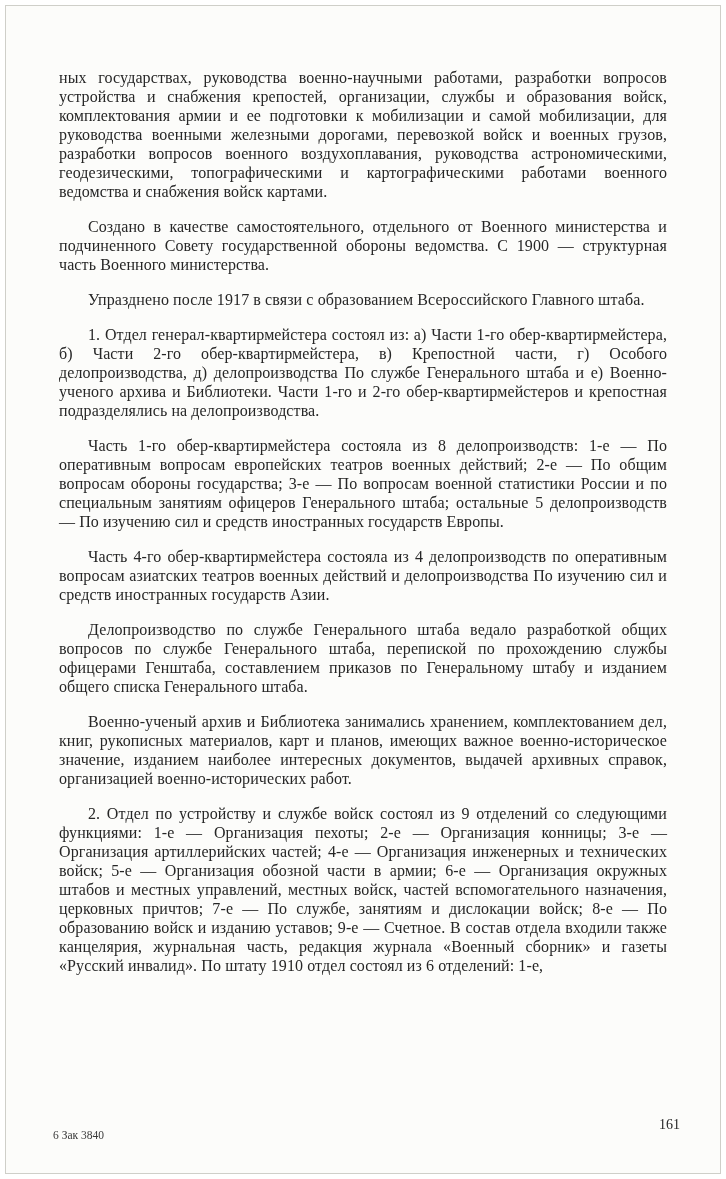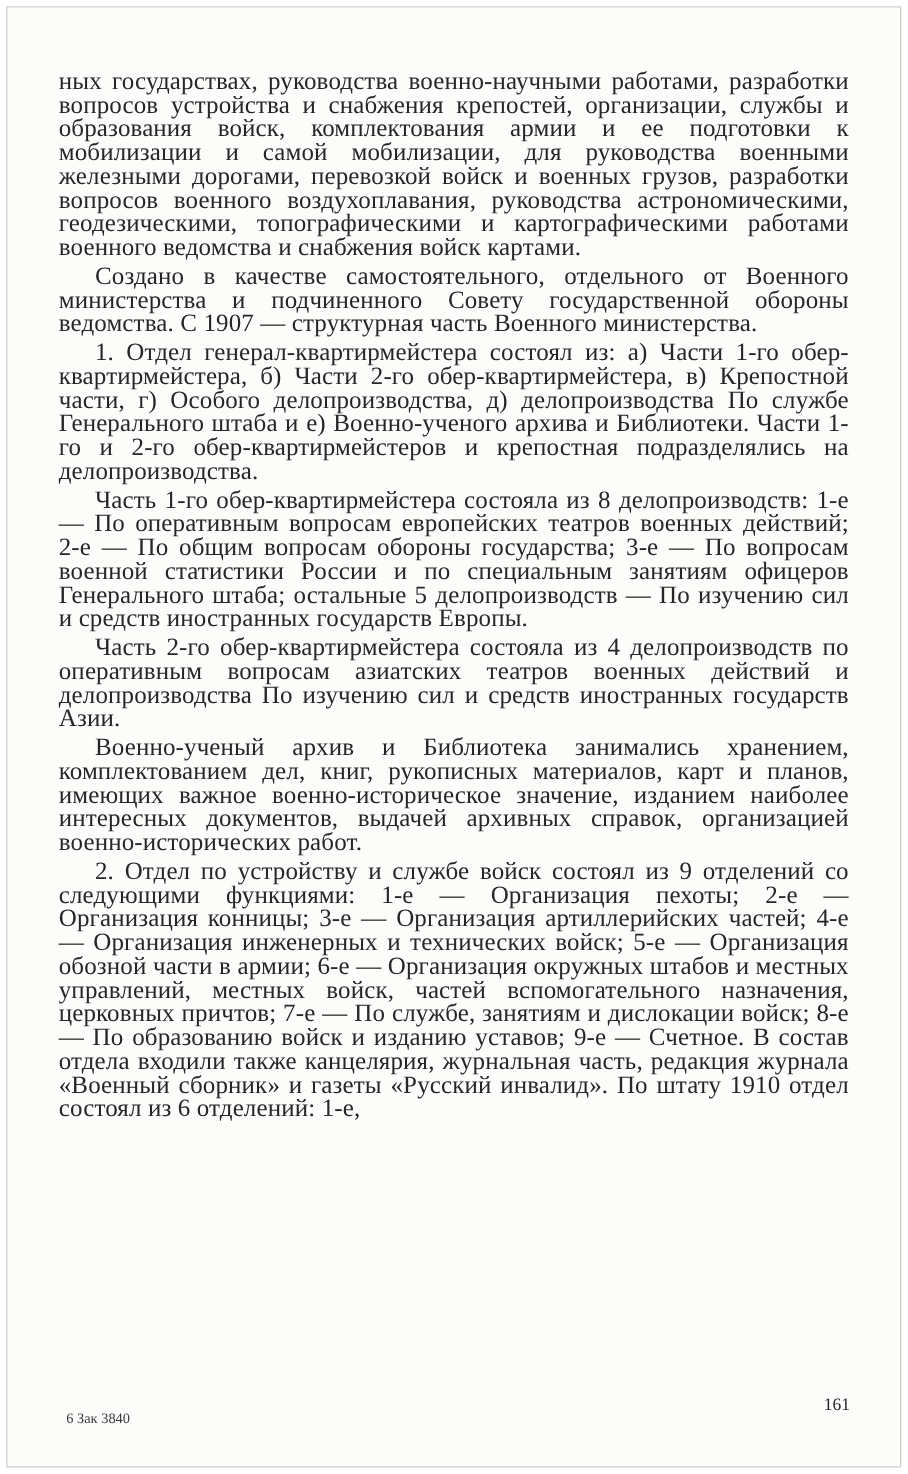"ных государствах, руководства" .text-block p { font-size: 20px -> 16px; margin: 4px -> 16px }
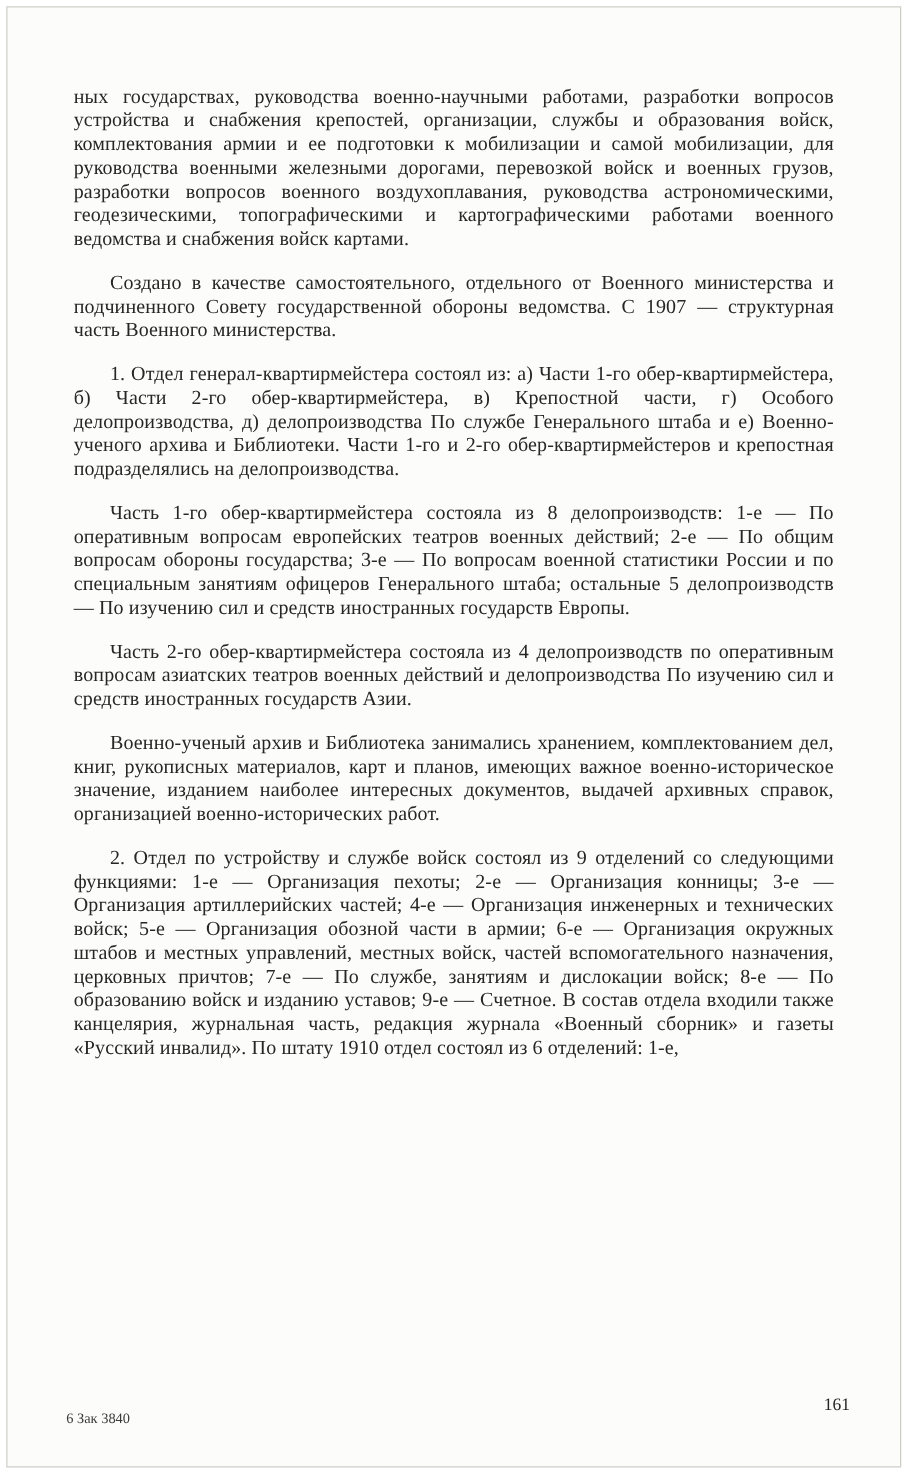"Создано в качестве самостоятельного," p.indent { text: 1907 -> 1900 }
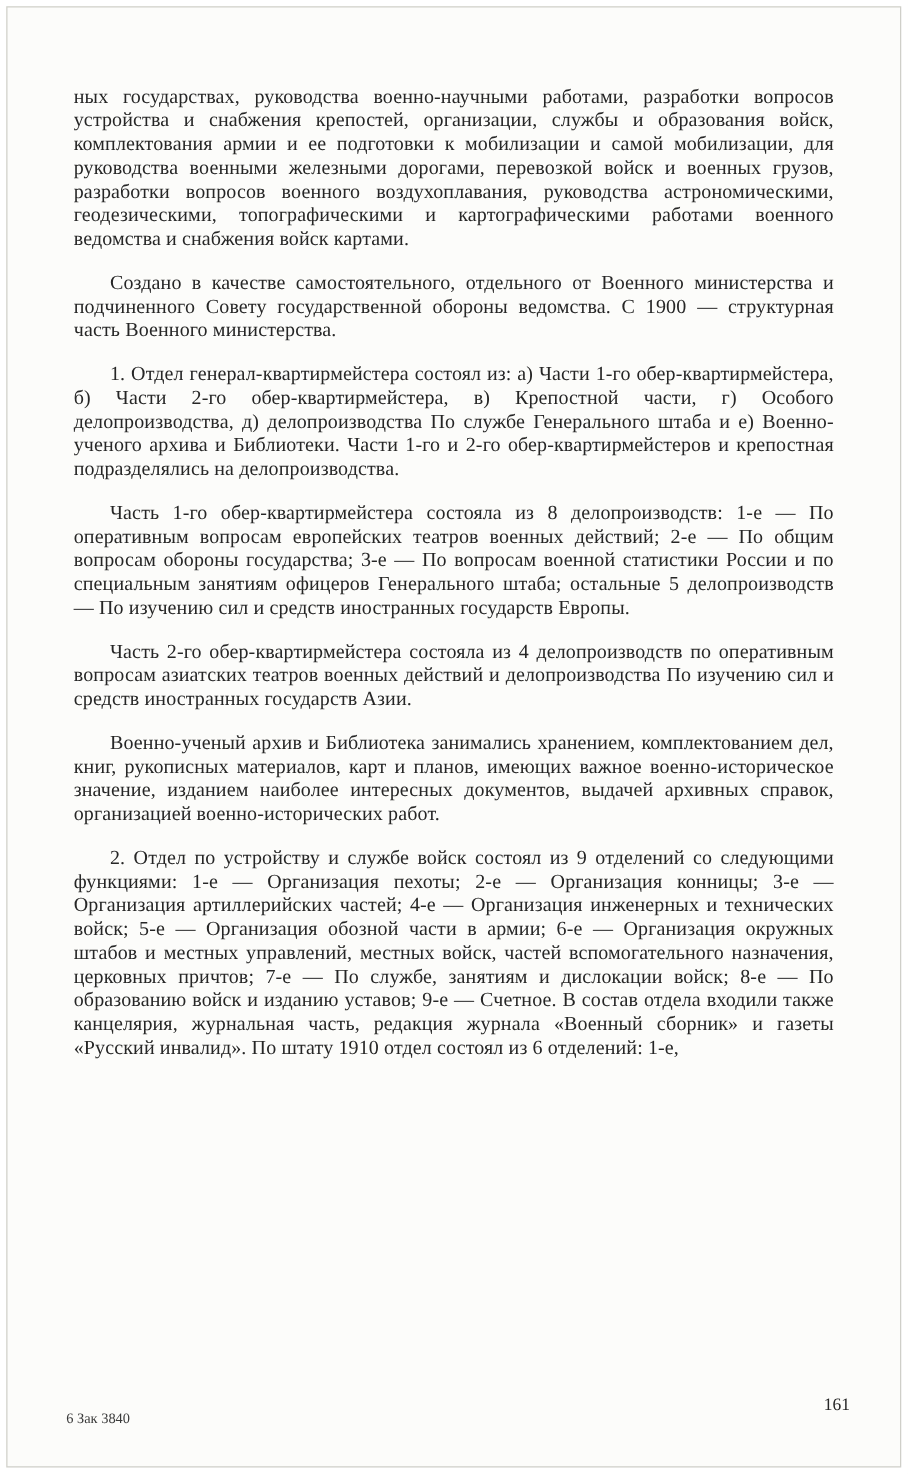"Упразднено после 1917 в связи" p.indent { html: none -> <p>Упразднено после 1917 в связи с образованием Всероссийского Главного штаба.</p> }
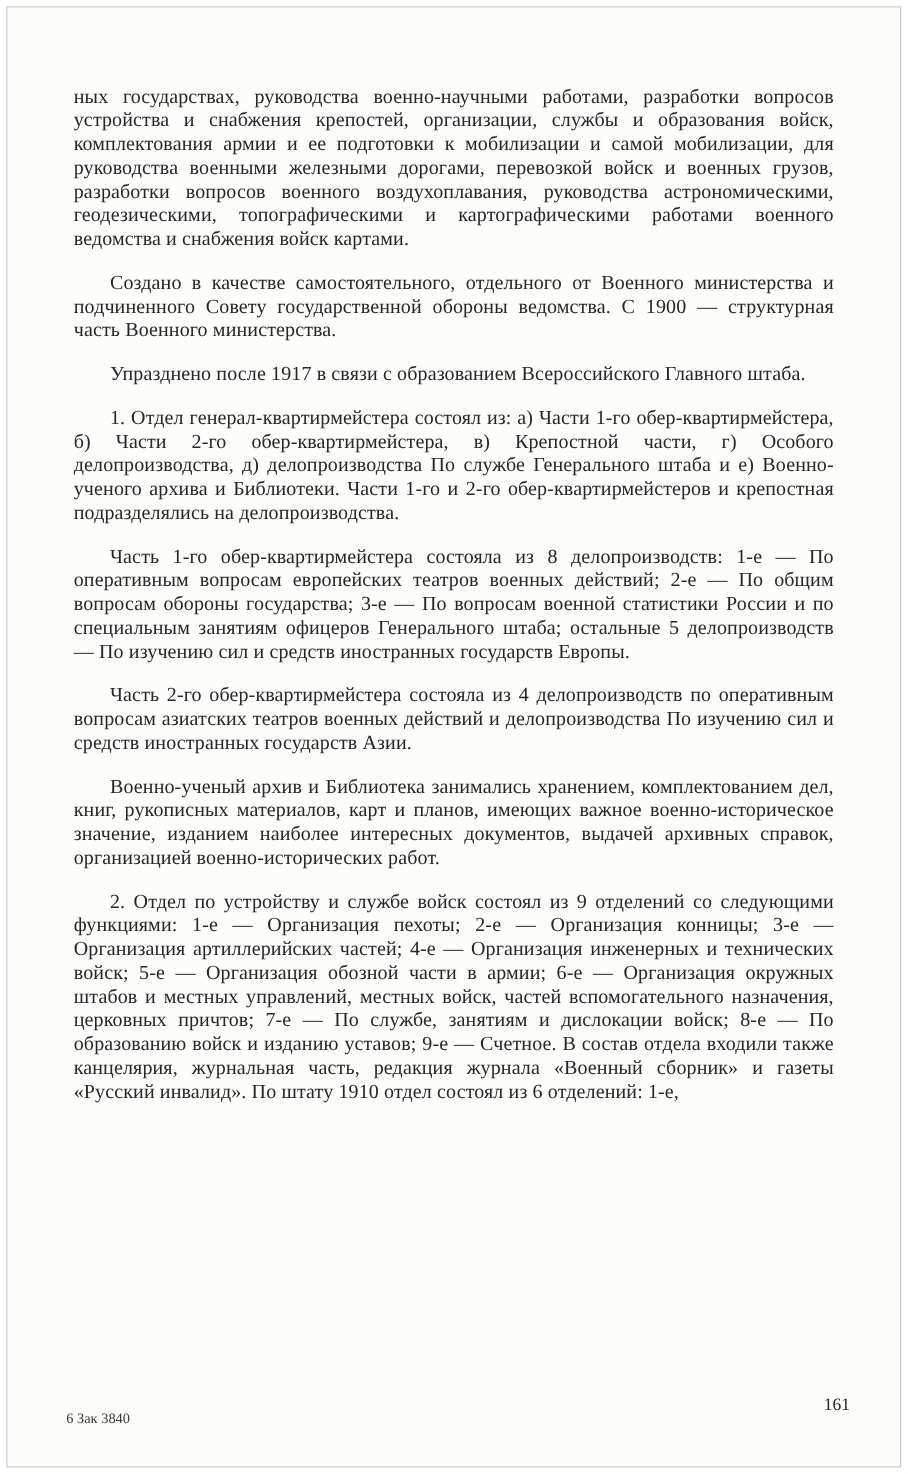"Часть 2-го обер-квартирмейстера состояла" p.indent { text: 2-го -> 4-го }
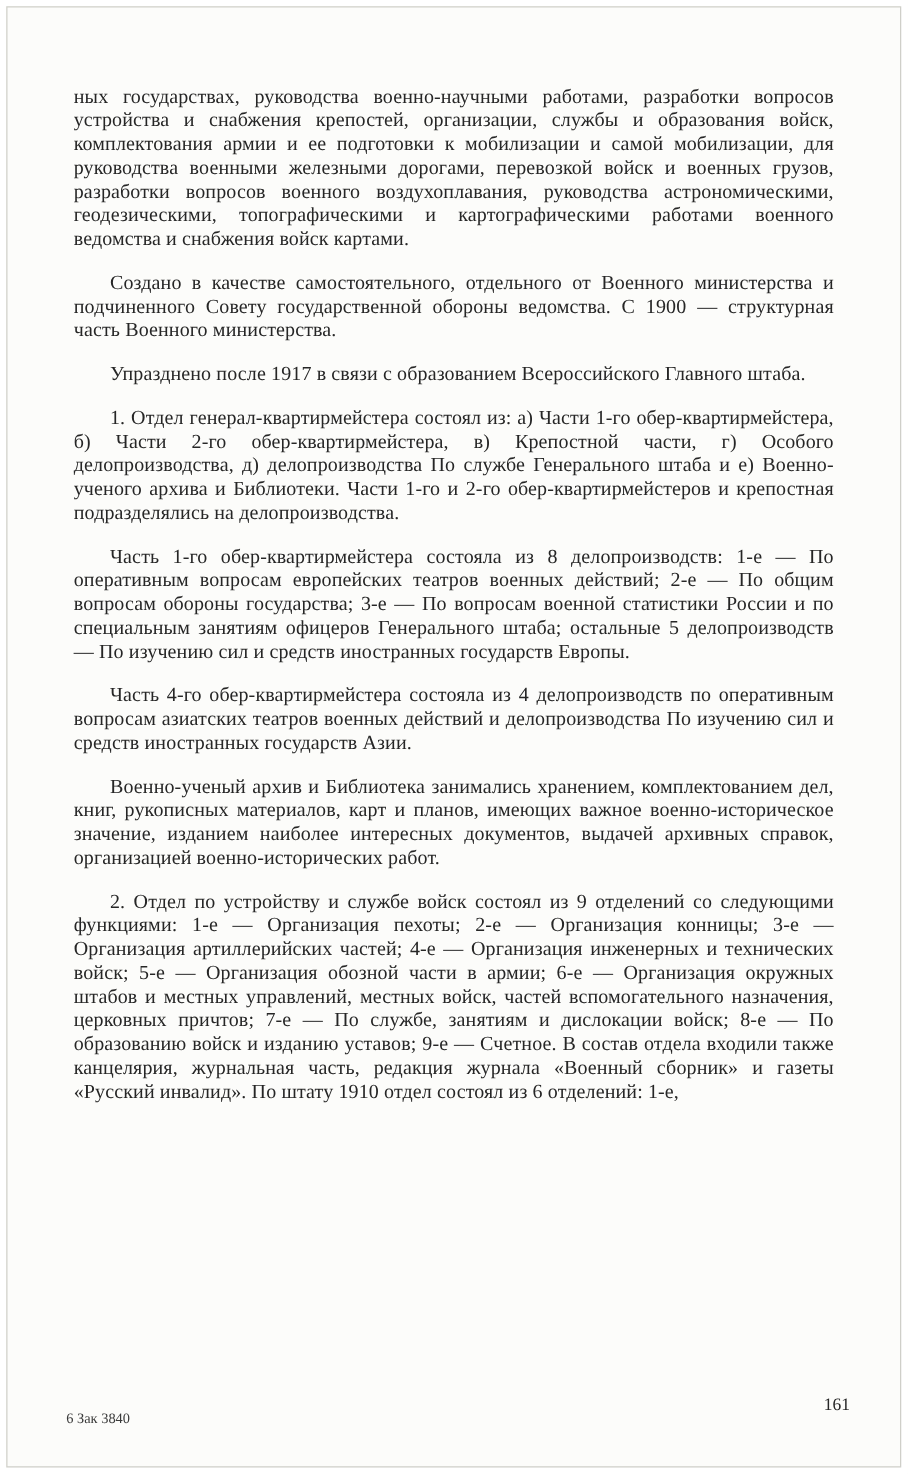"Делопроизводство по службе Генерального" p.indent { html: none -> <p>Делопроизводство по службе Генерального штаба ведало разработкой общих вопросов по службе Генерального штаба, перепиской по прохождению службы офицерами Генштаба, составлением приказов по Генеральному штабу и изданием общего списка Генерального штаба.</p> }
